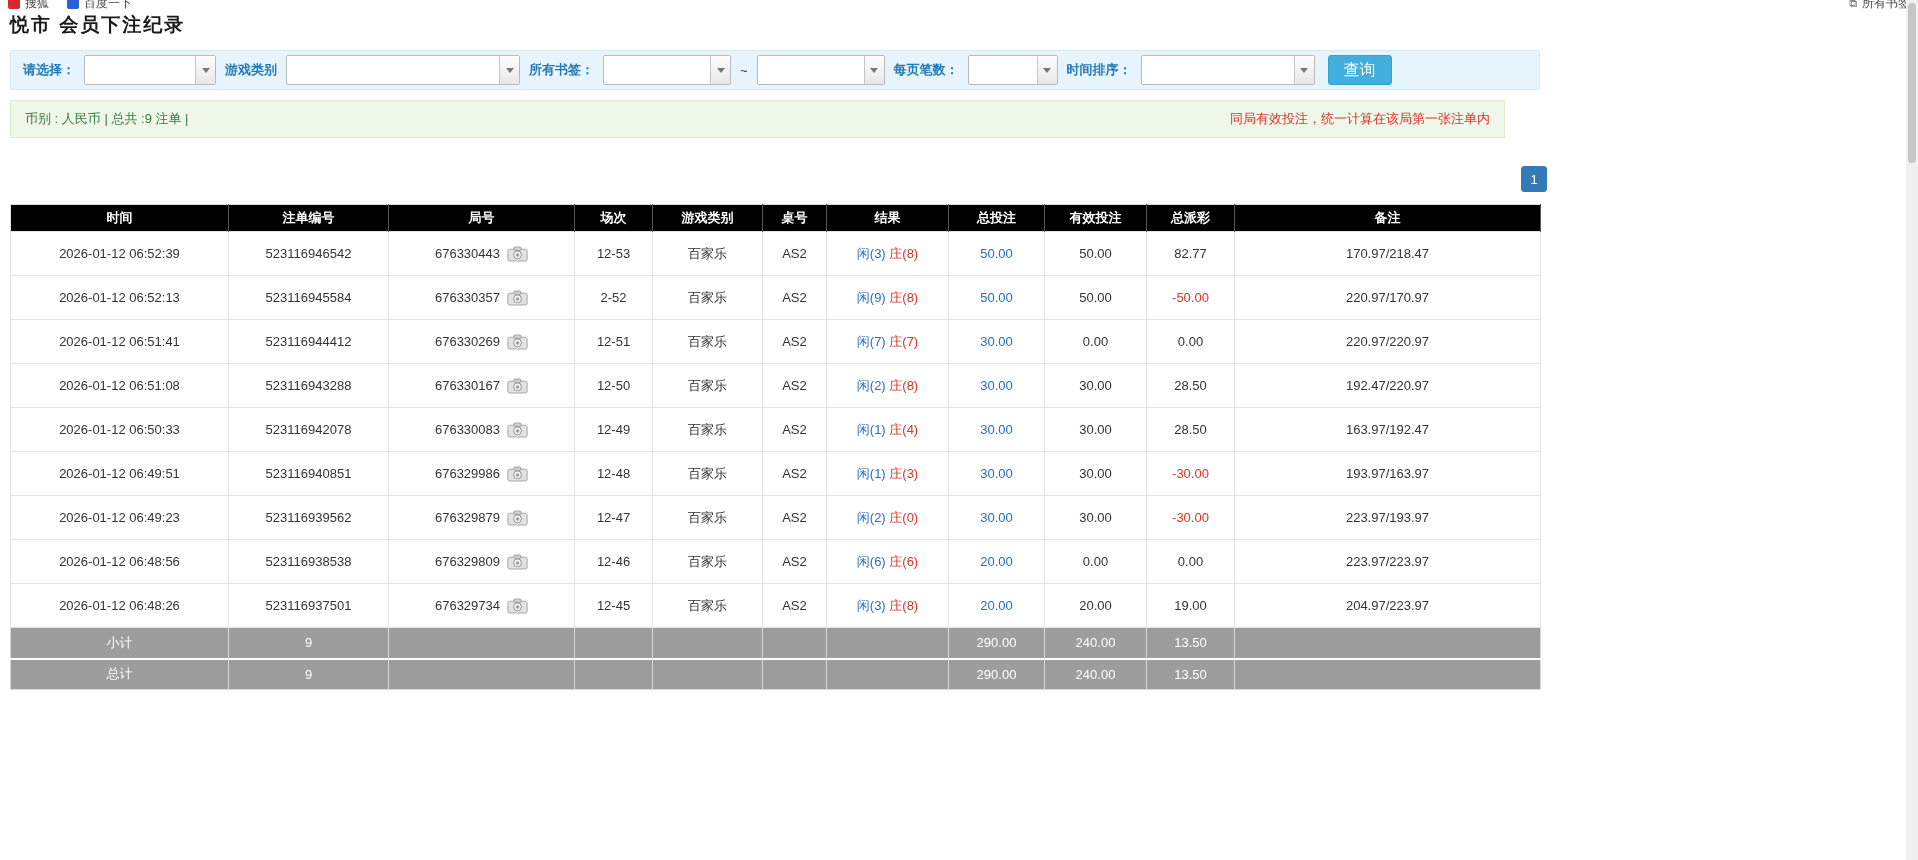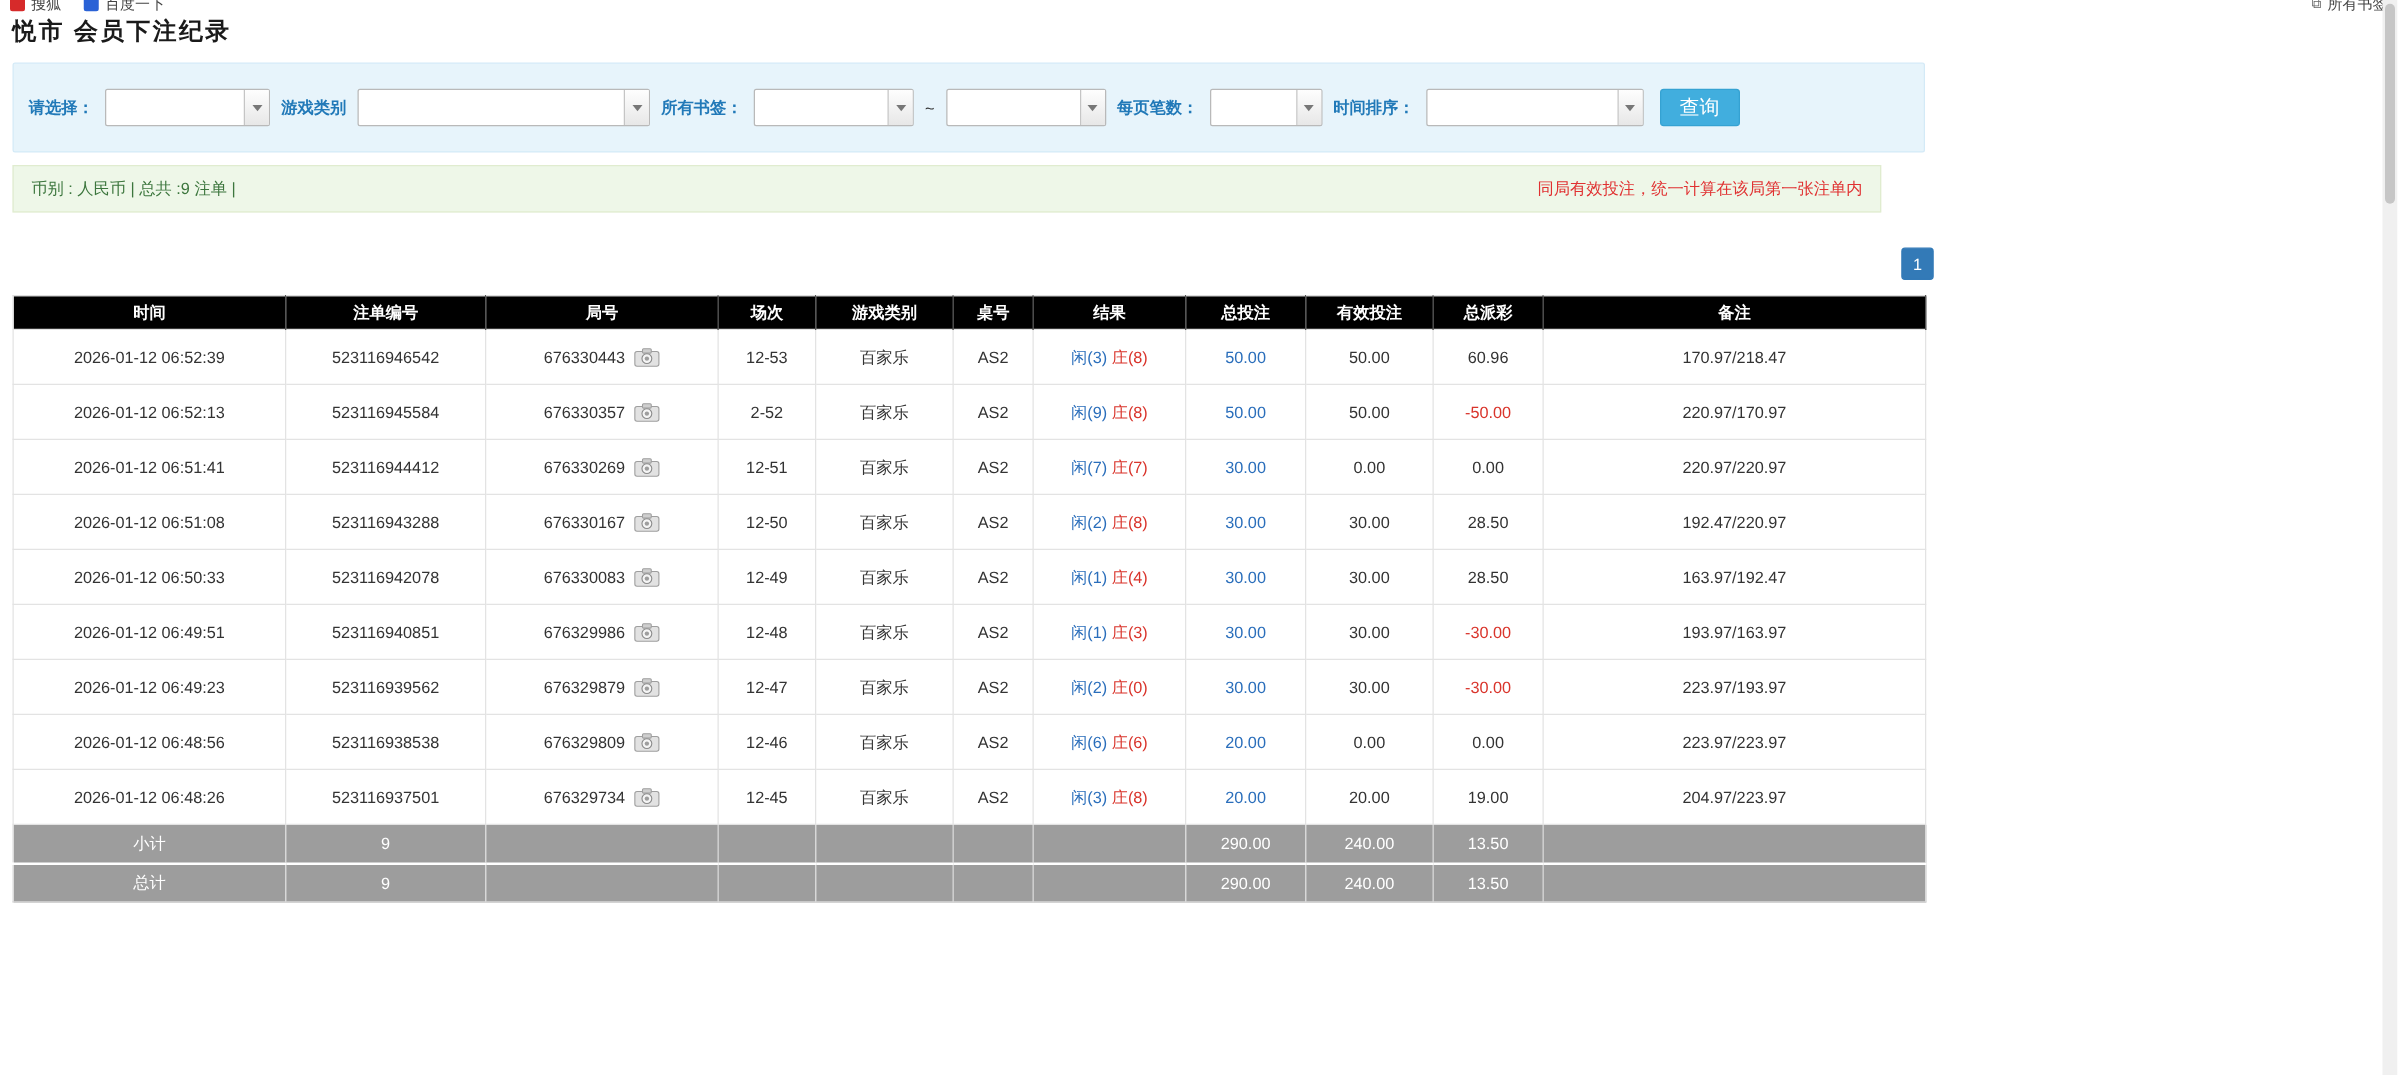"请选择：" .filter-bar { height: 72px -> 40px }
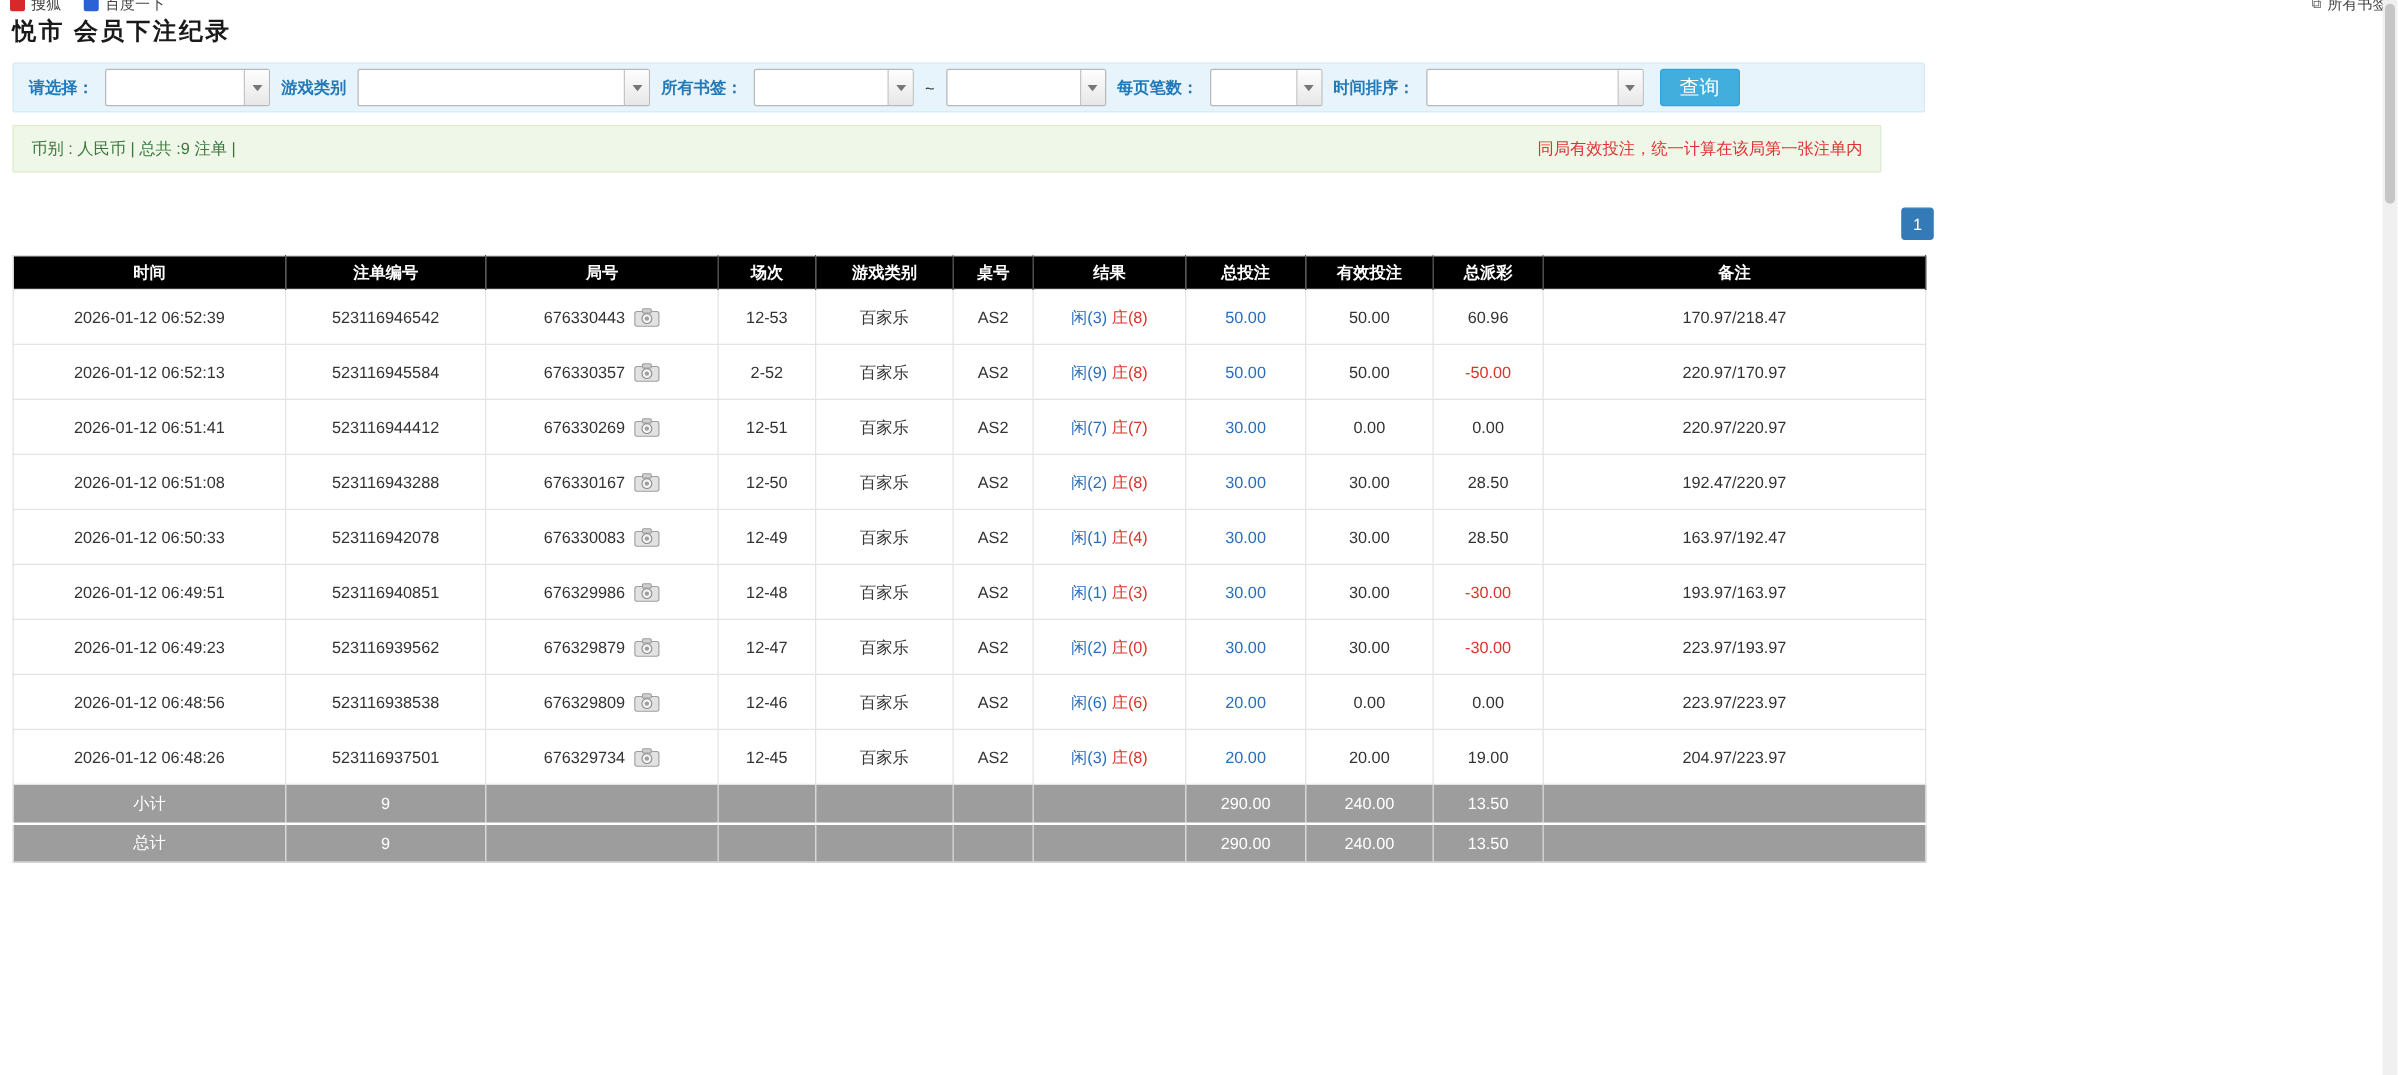"60.96" span { text: 60.96 -> 82.77 }
